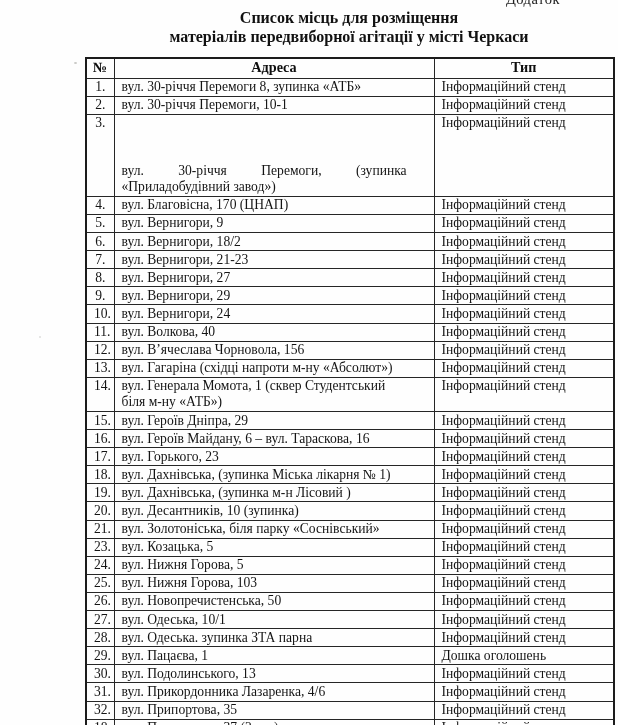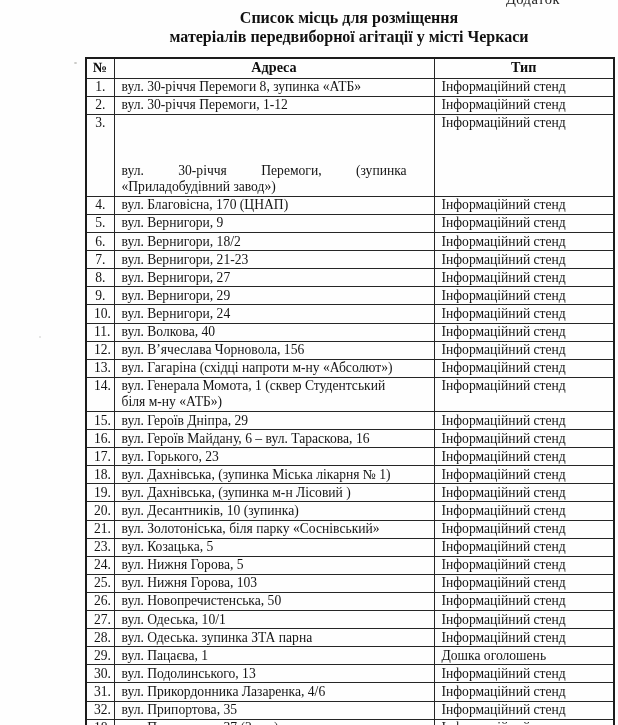"вул. 30-річчя Перемоги, 1-12" td.cell-addr { text: 1-12 -> 10-1 }
